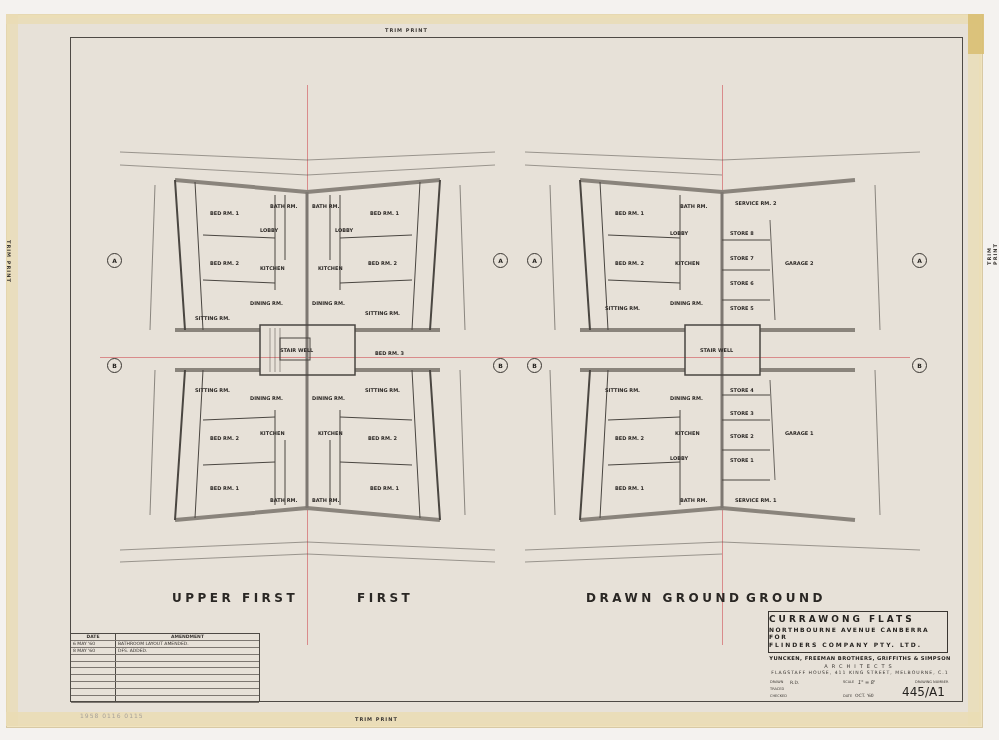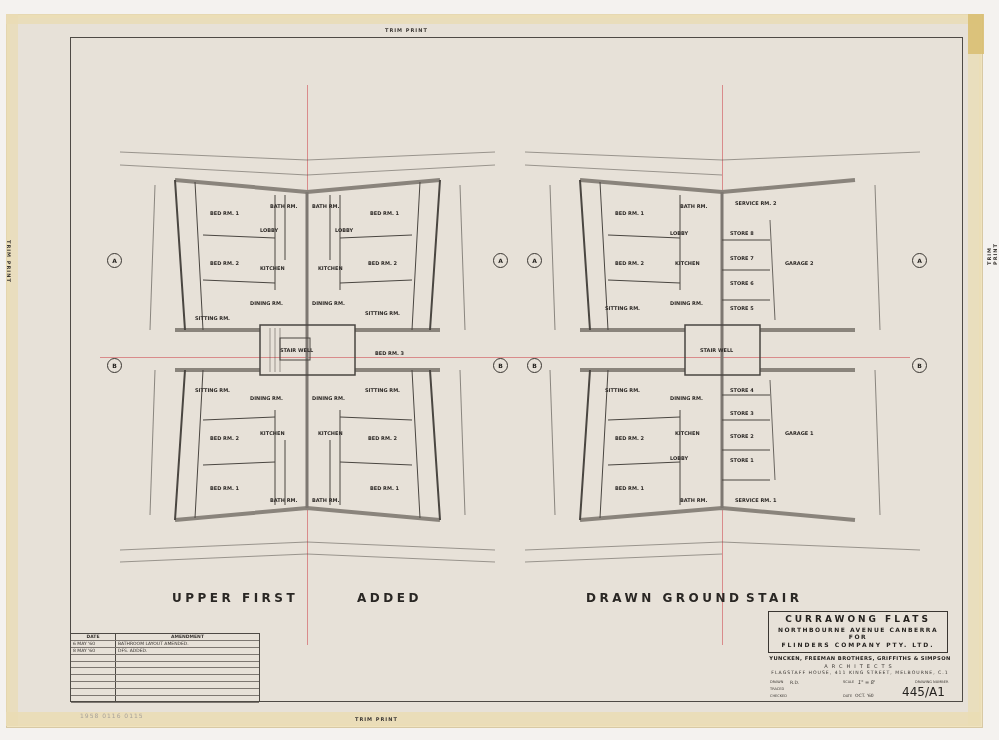"ADDED" span.floorlabel { text: ADDED -> FIRST }
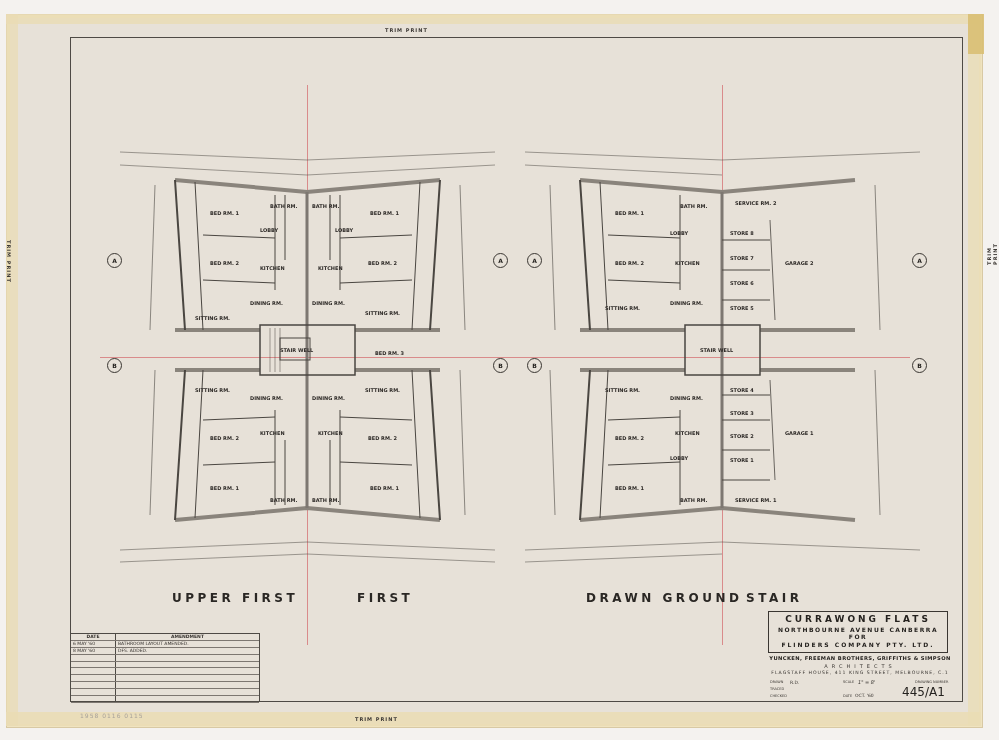"STAIR" span.floorlabel { text: STAIR -> GROUND }
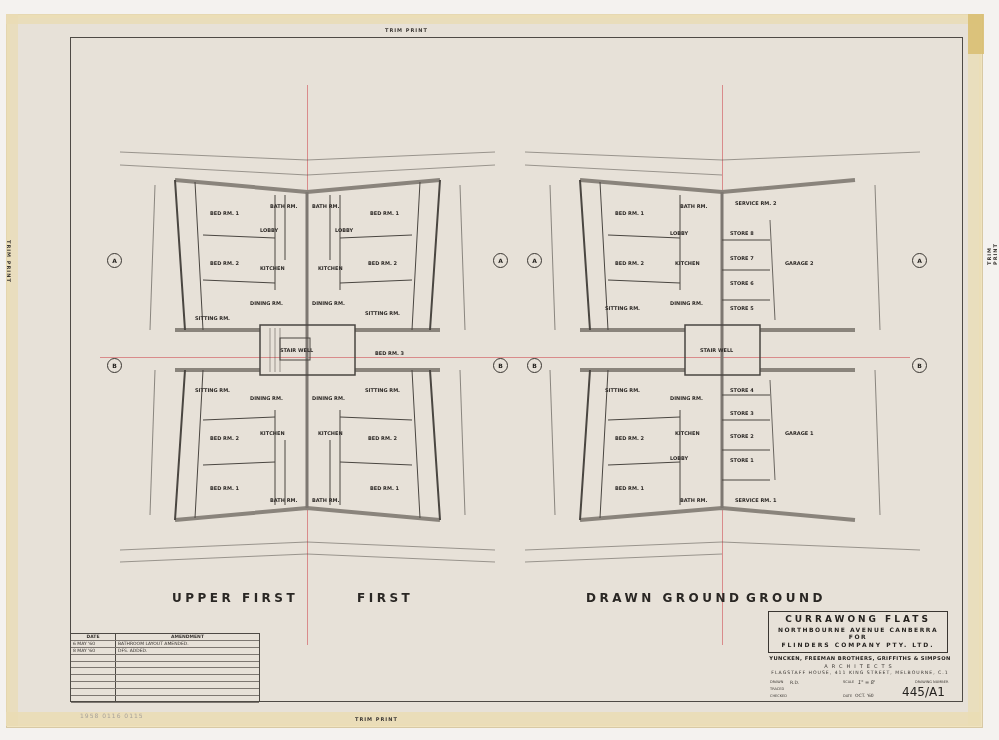"CURRAWONG FLATS" .titlebox { text-align: center -> left }
